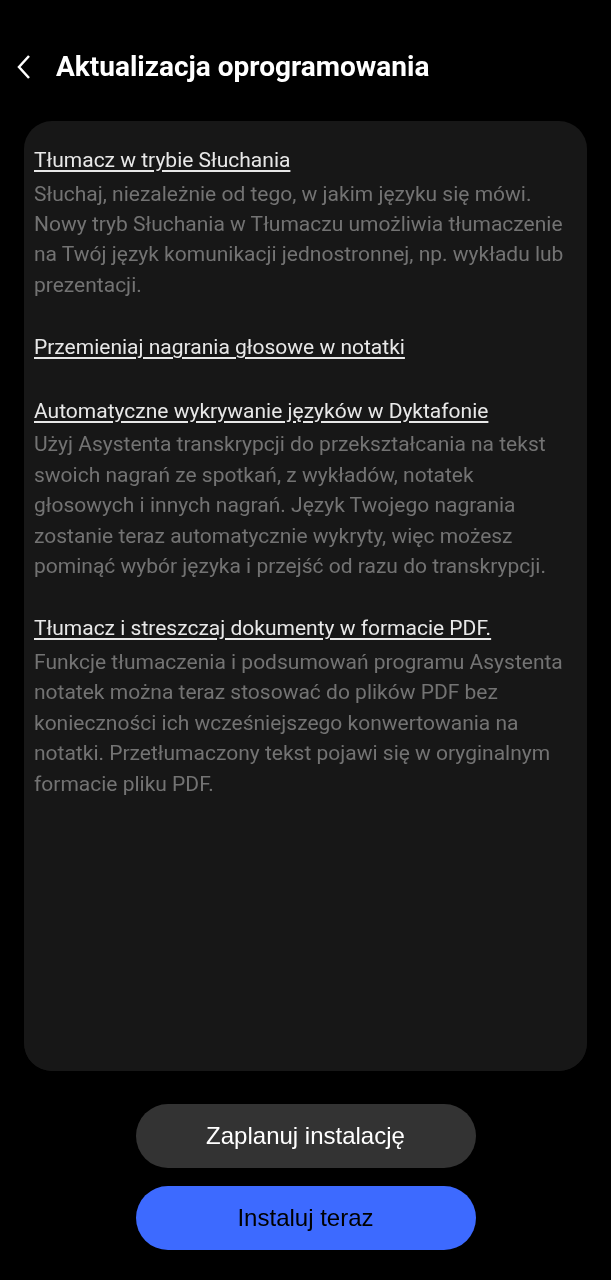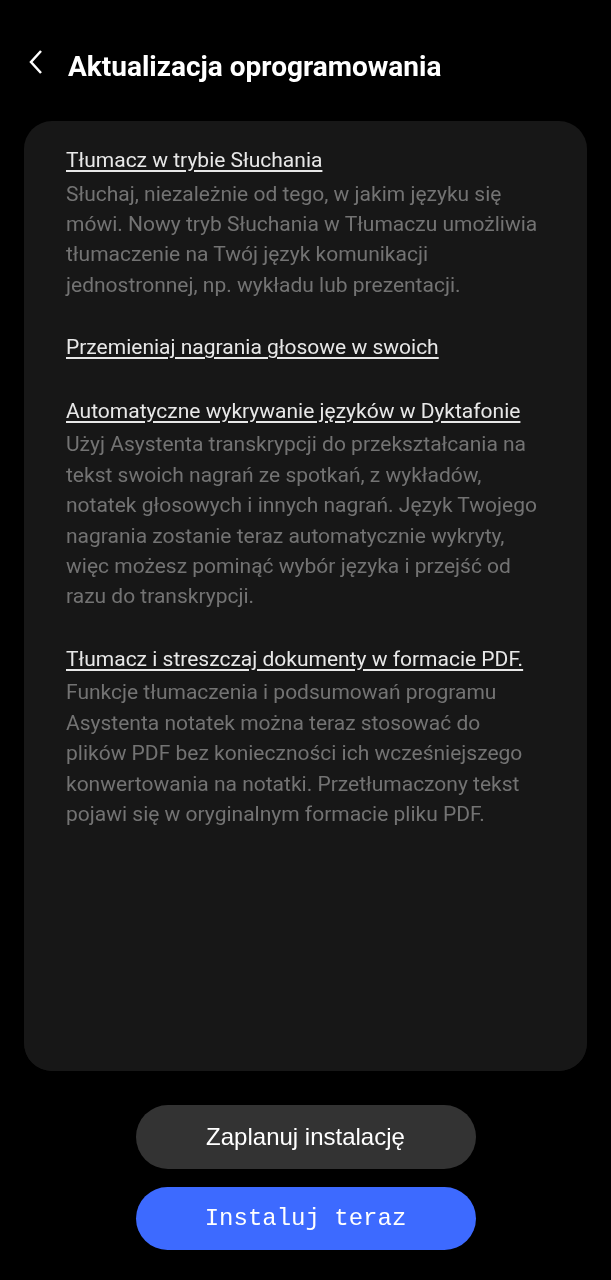"Aktualizacja oprogramowania" .header { align-items: none -> center; padding: 50px 24px 20px 24px -> 50px 24px 20px 12px }
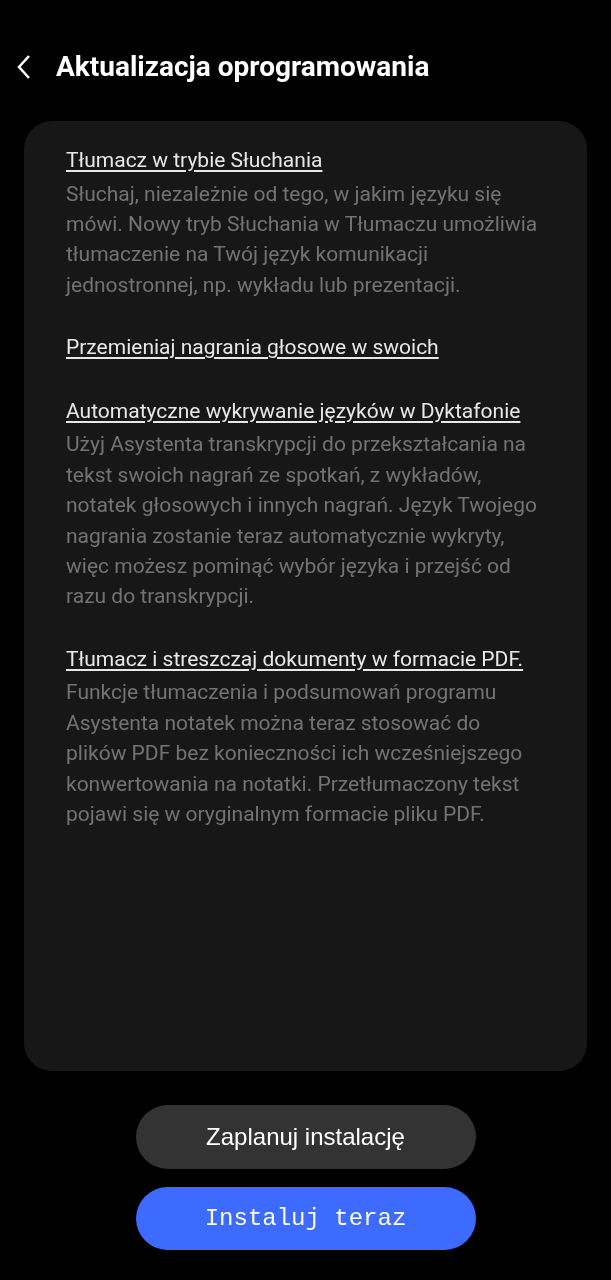"Tłumacz w trybie Słuchania" .content-card { padding: 24px 42px -> 24px 10px }
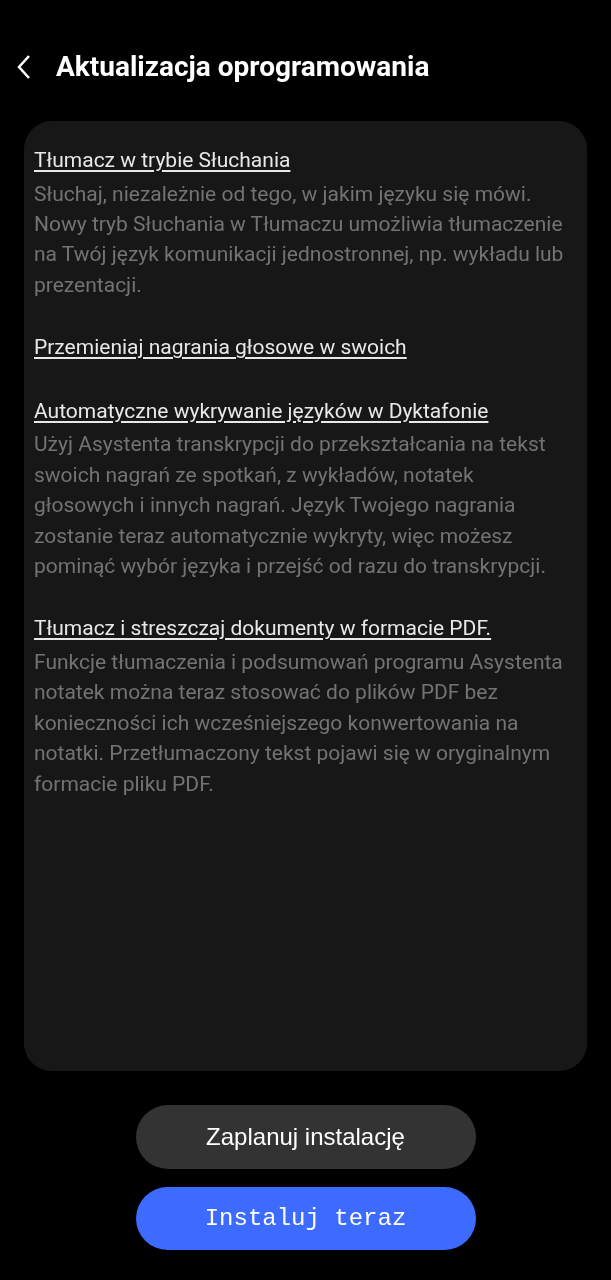"Przemieniaj nagrania głosowe w swoich" div.section-heading { text: swoich -> notatki }
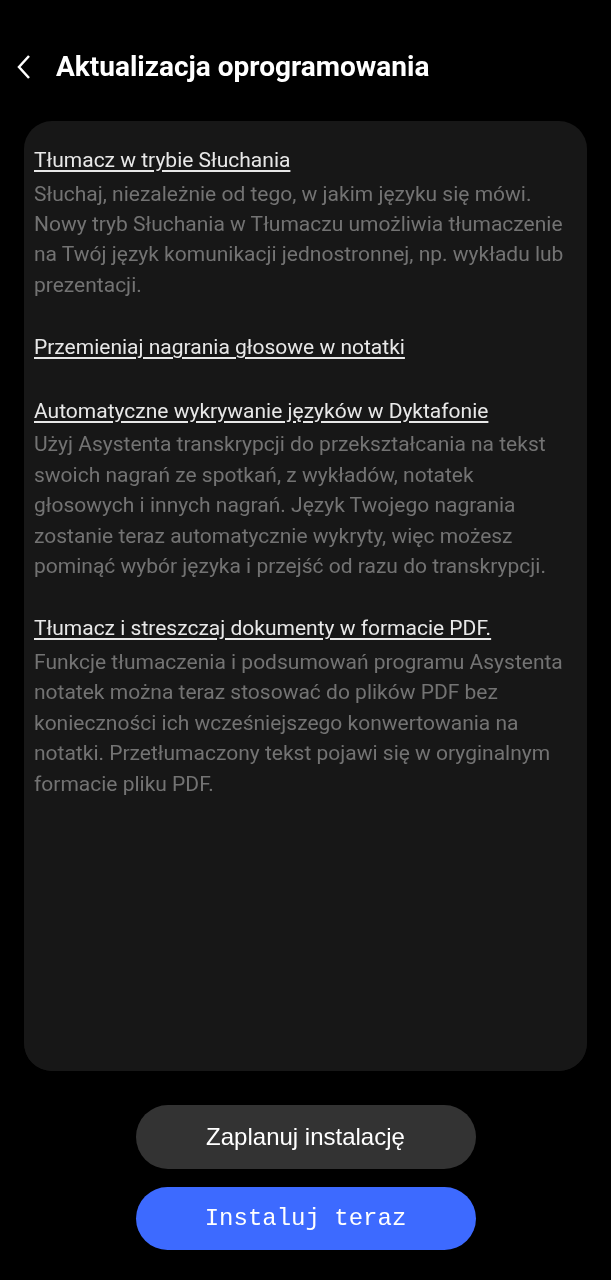"Instaluj teraz" .btn-primary { color: #ffffff -> #000000; font-family: Liberation Mono, monospace -> none }
